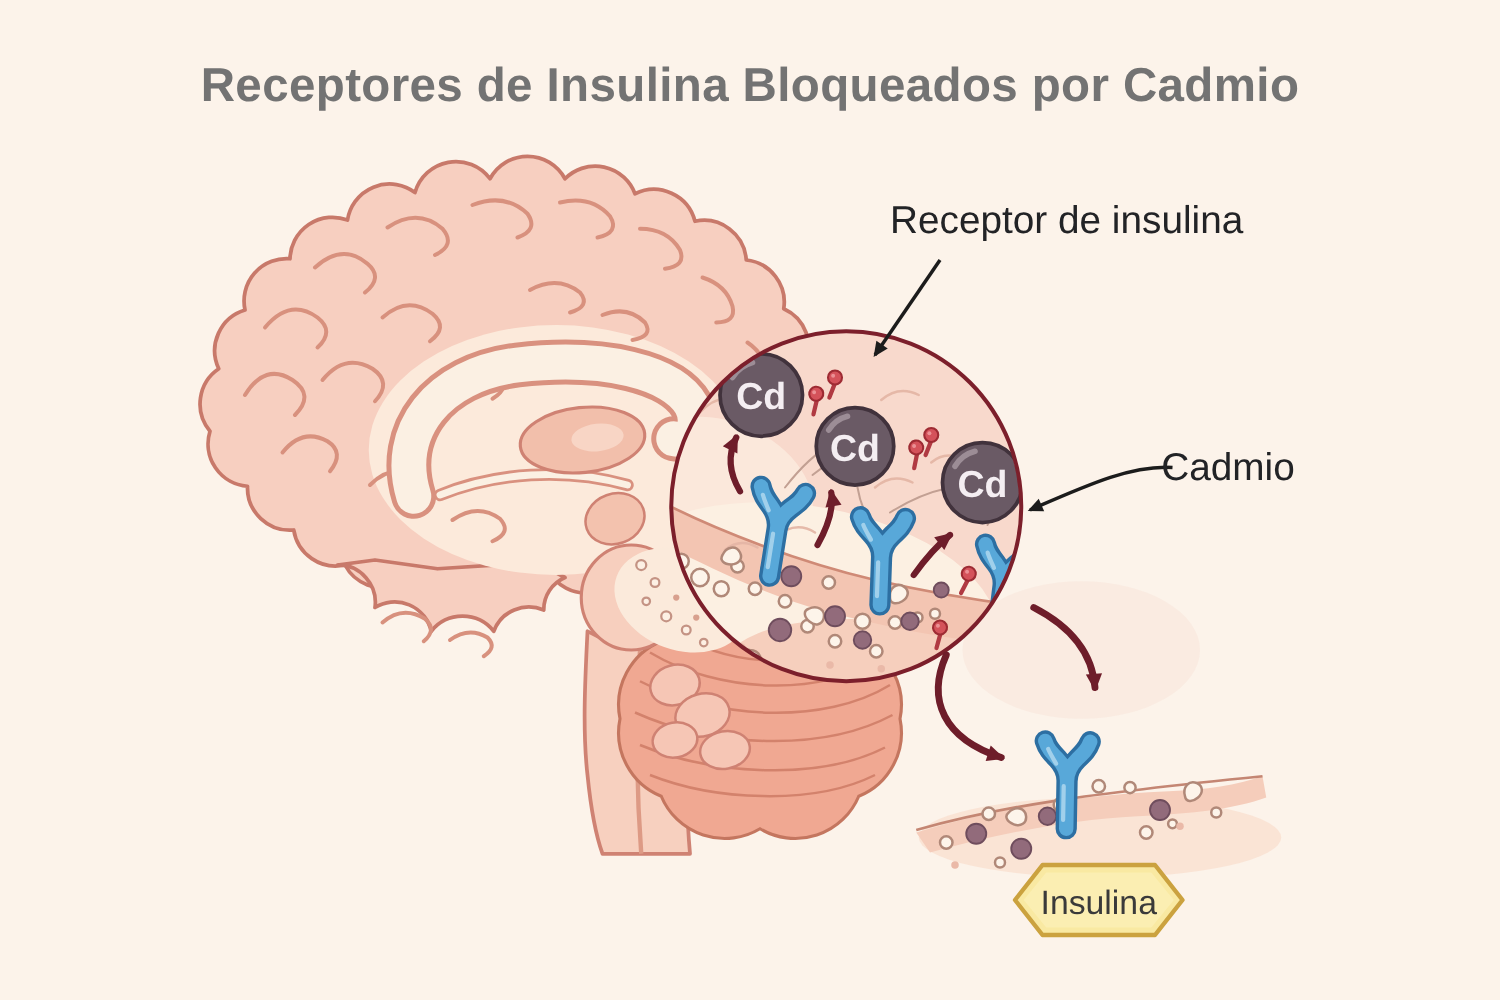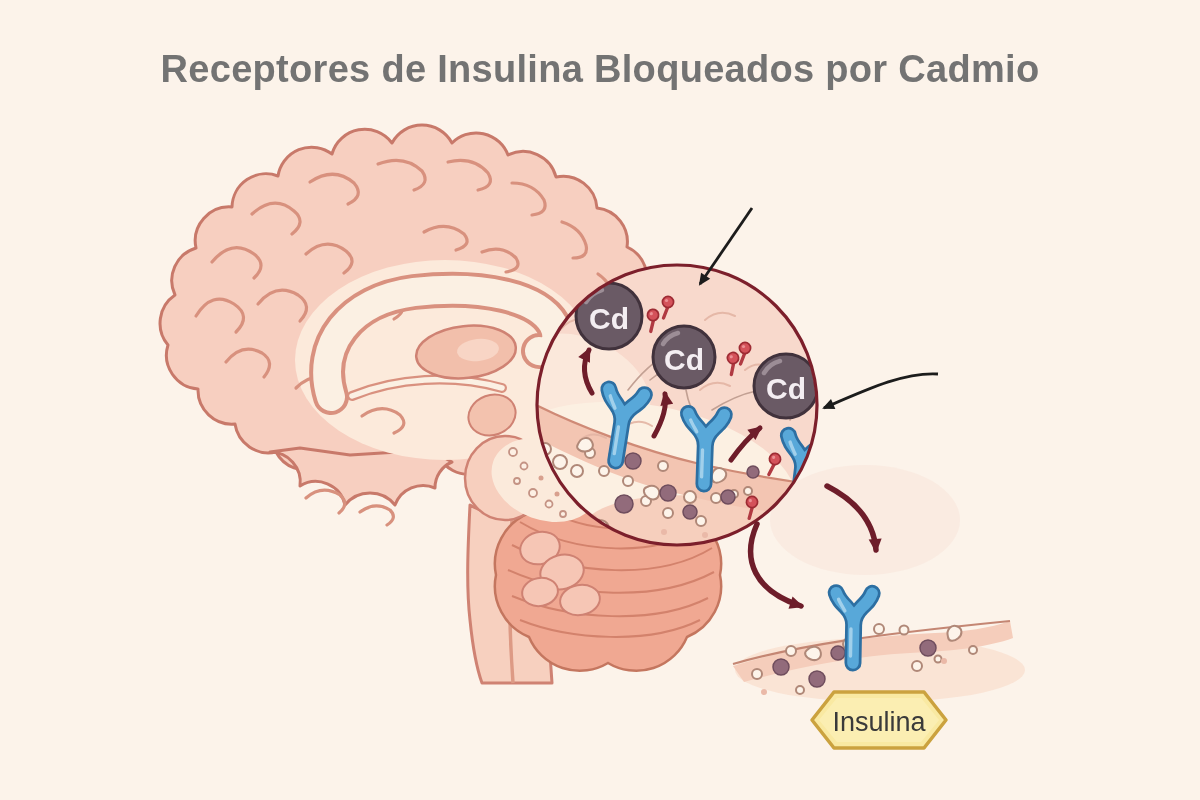"Receptor de insulina" div.ann { html: none -> <div>Receptor de insulina</div> }
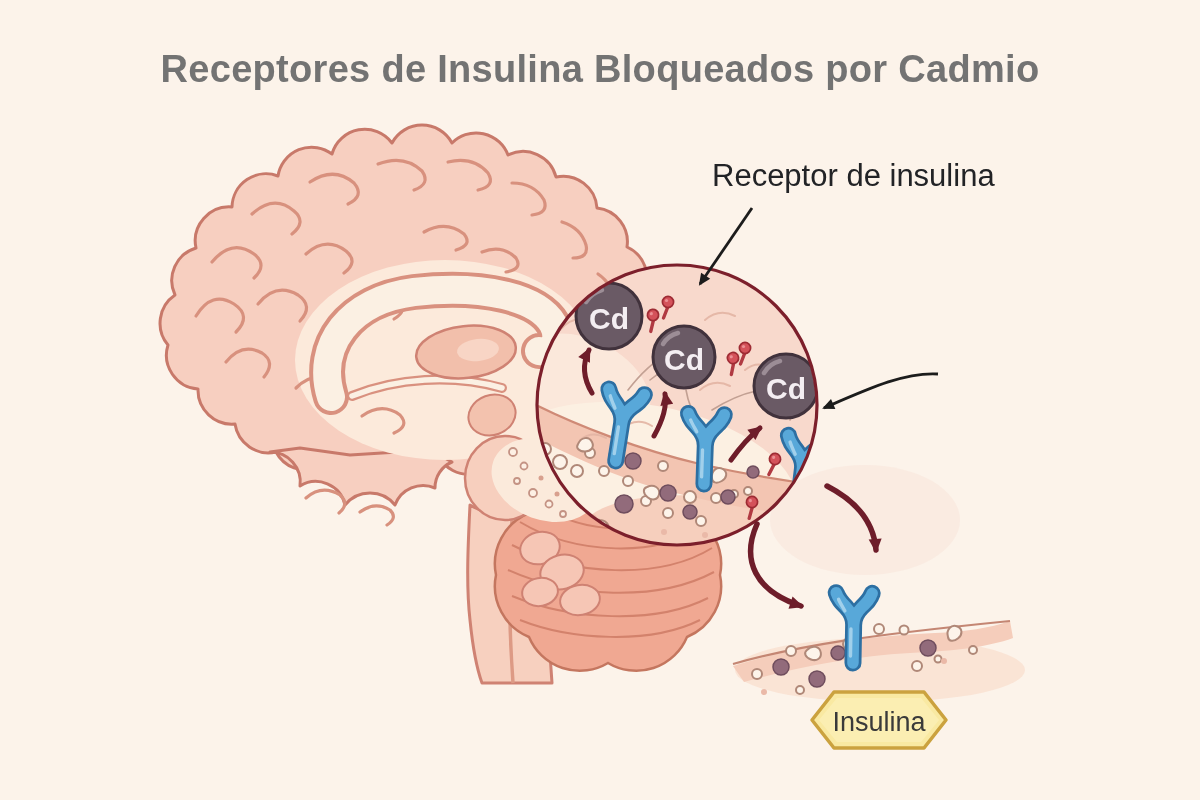"Cadmio" div.ann { html: none -> <div>Cadmio</div> }
